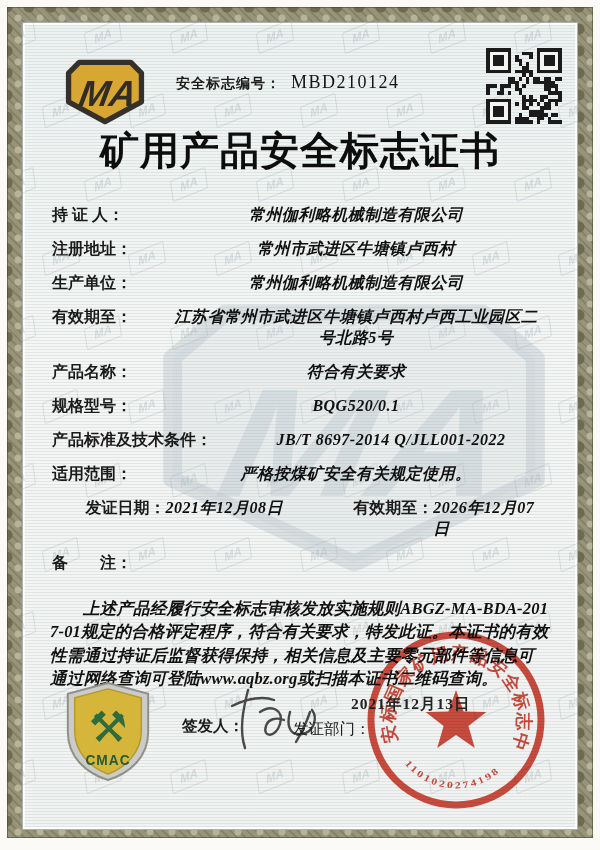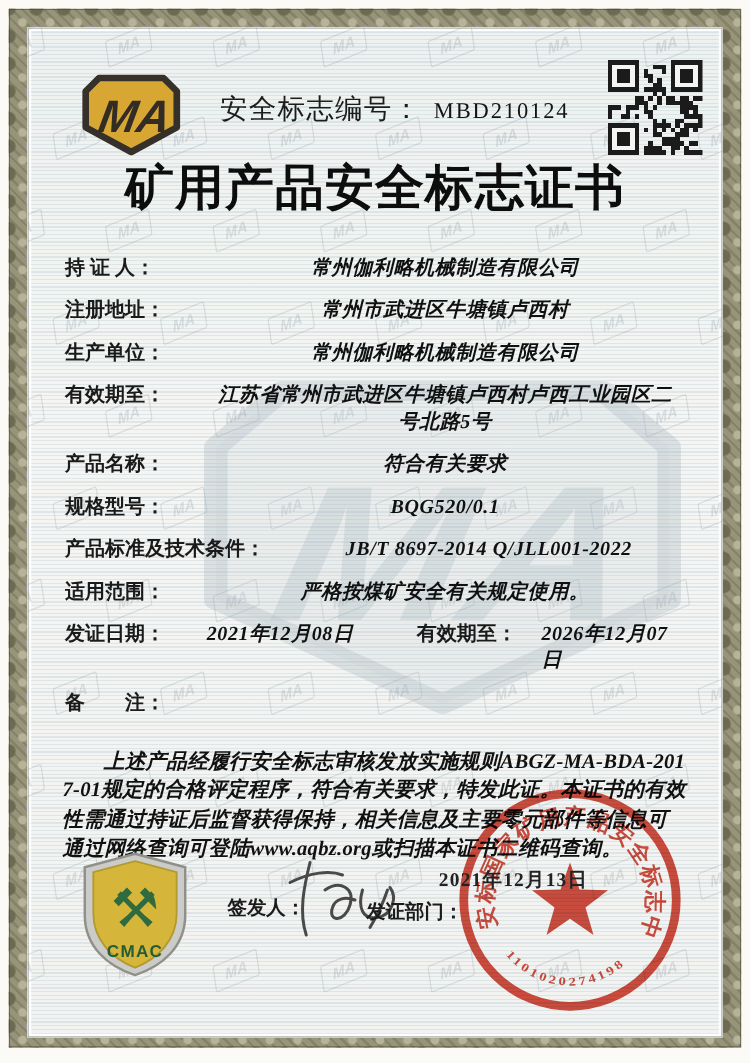"安全标志编号：" .issue-line .lbl { font-size: 22px -> 14px; font-weight: 400 -> 700 }
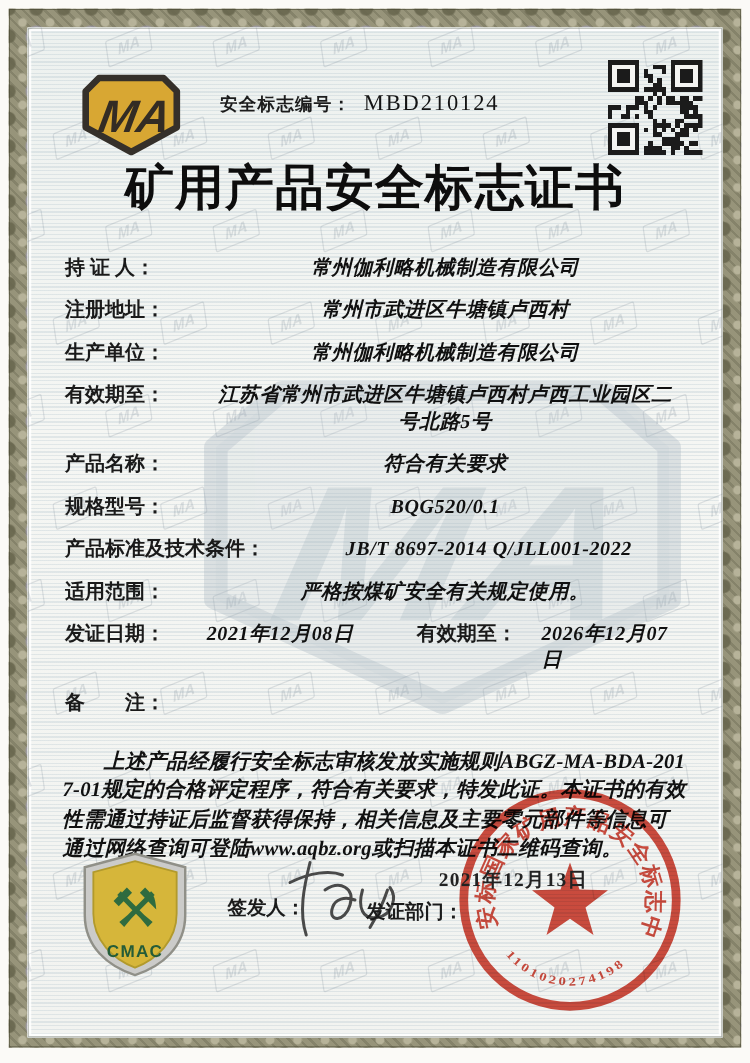"发证日期：" .dates .label { text-align: none -> right }
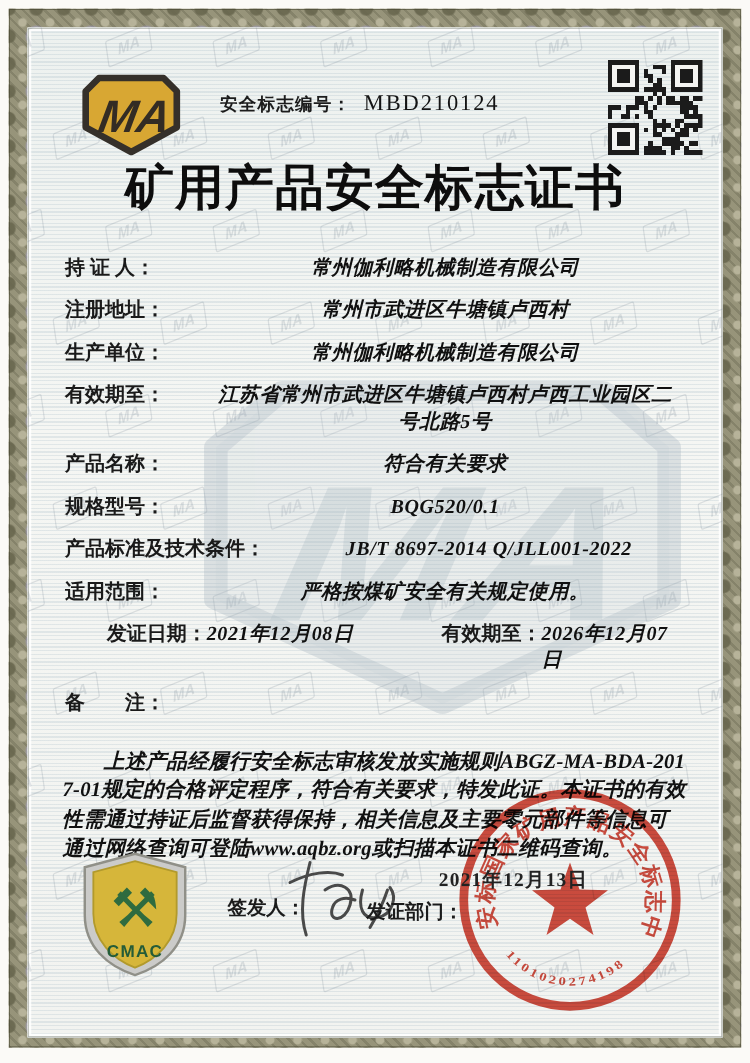"发证部门：" .dept { font-weight: 700 -> 400 }
